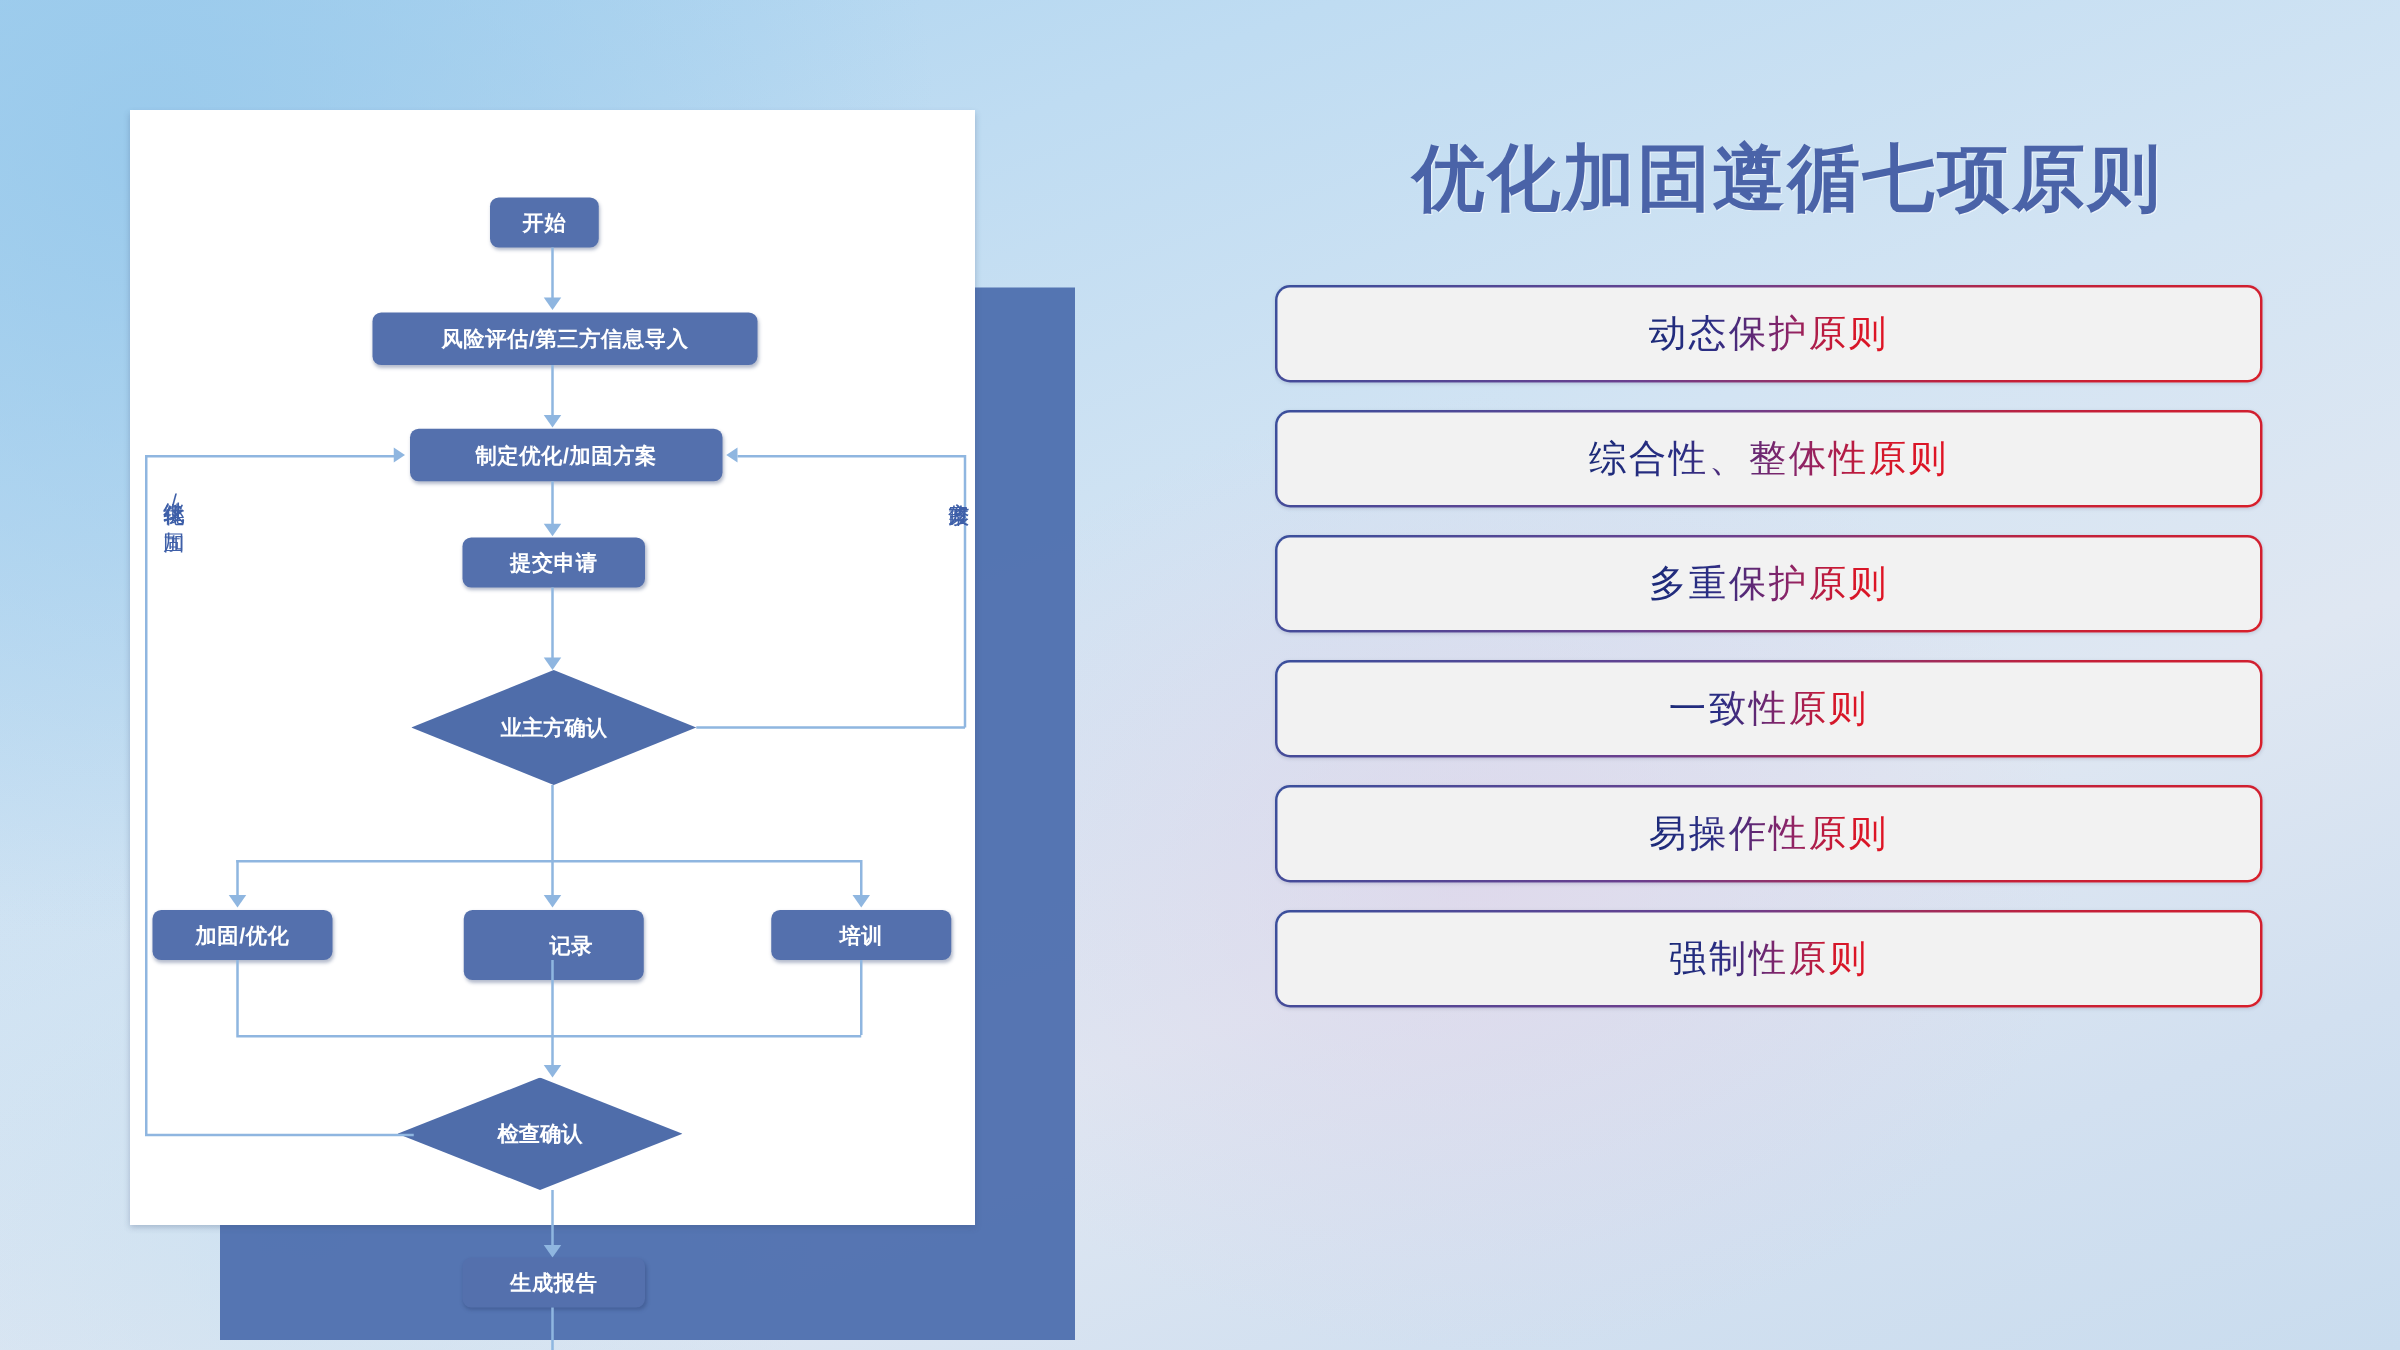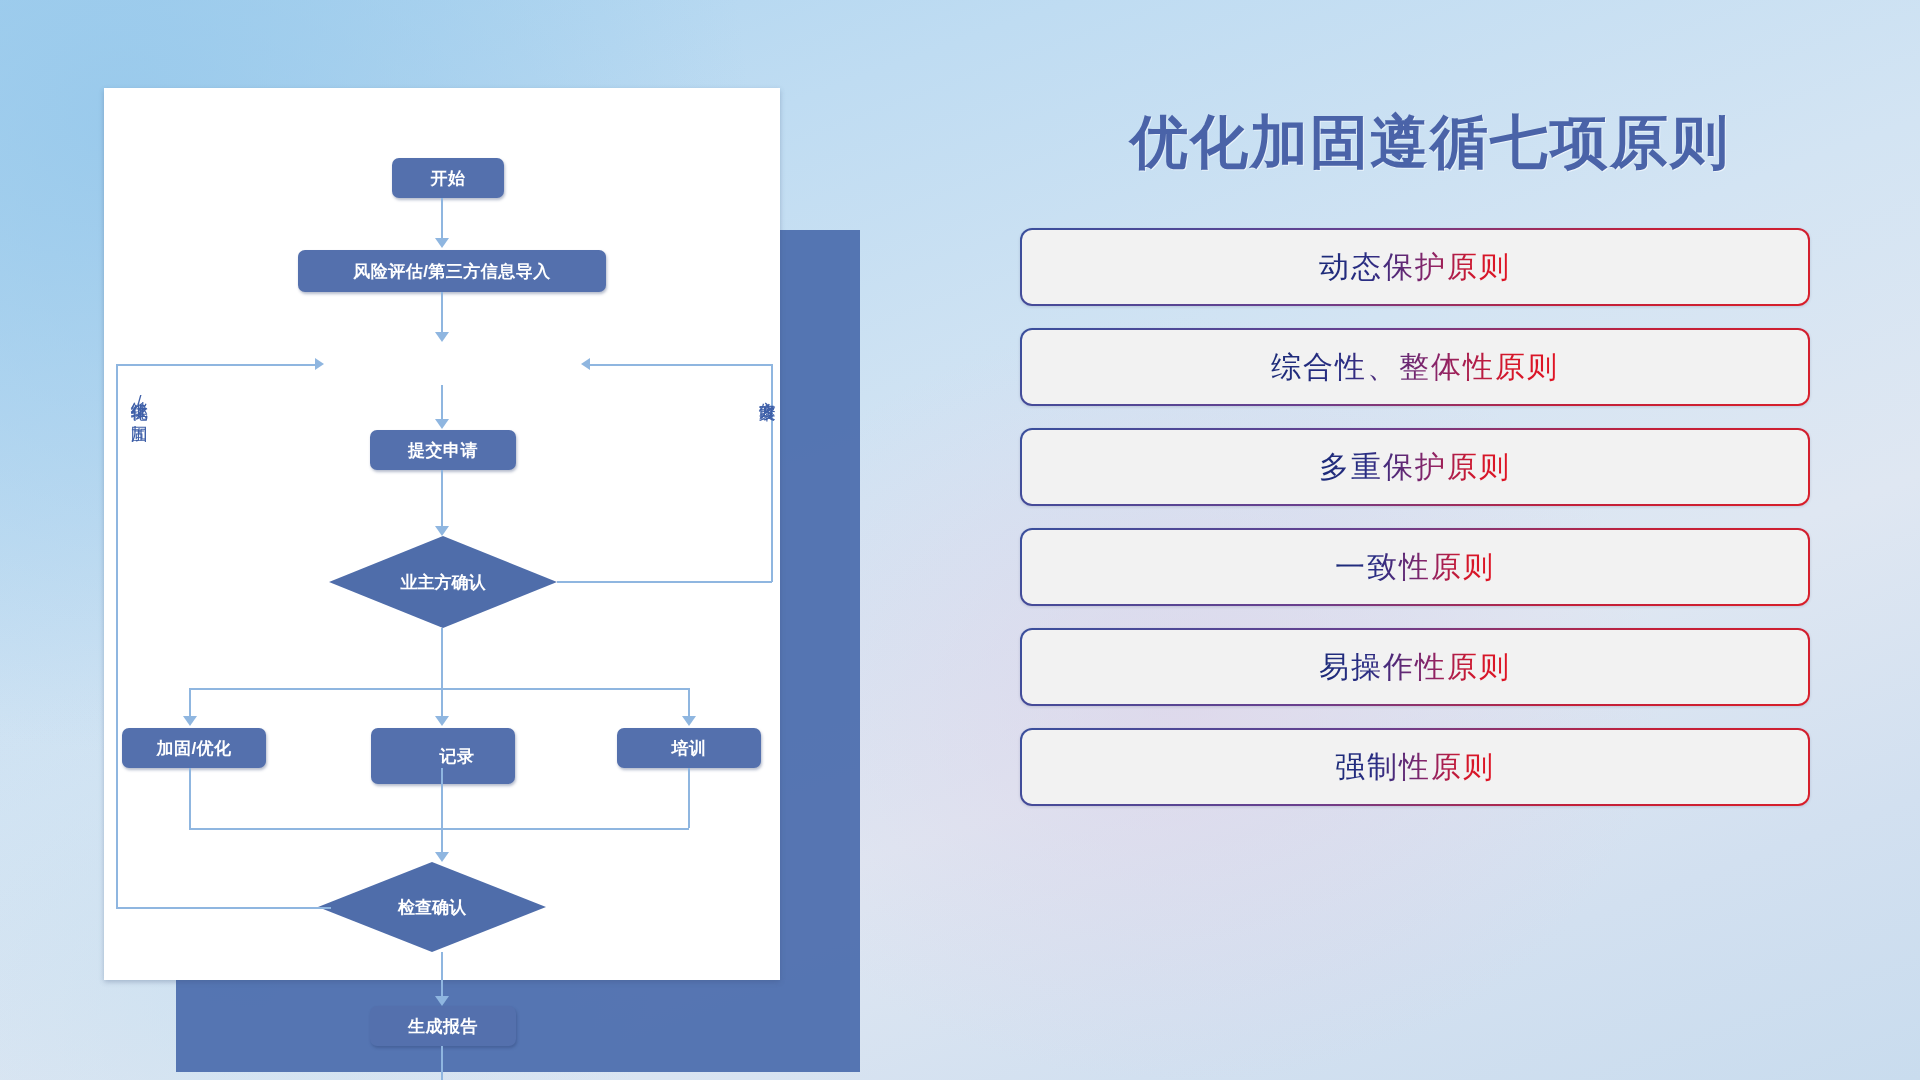"开始" div.node { width: 112px -> 87px }
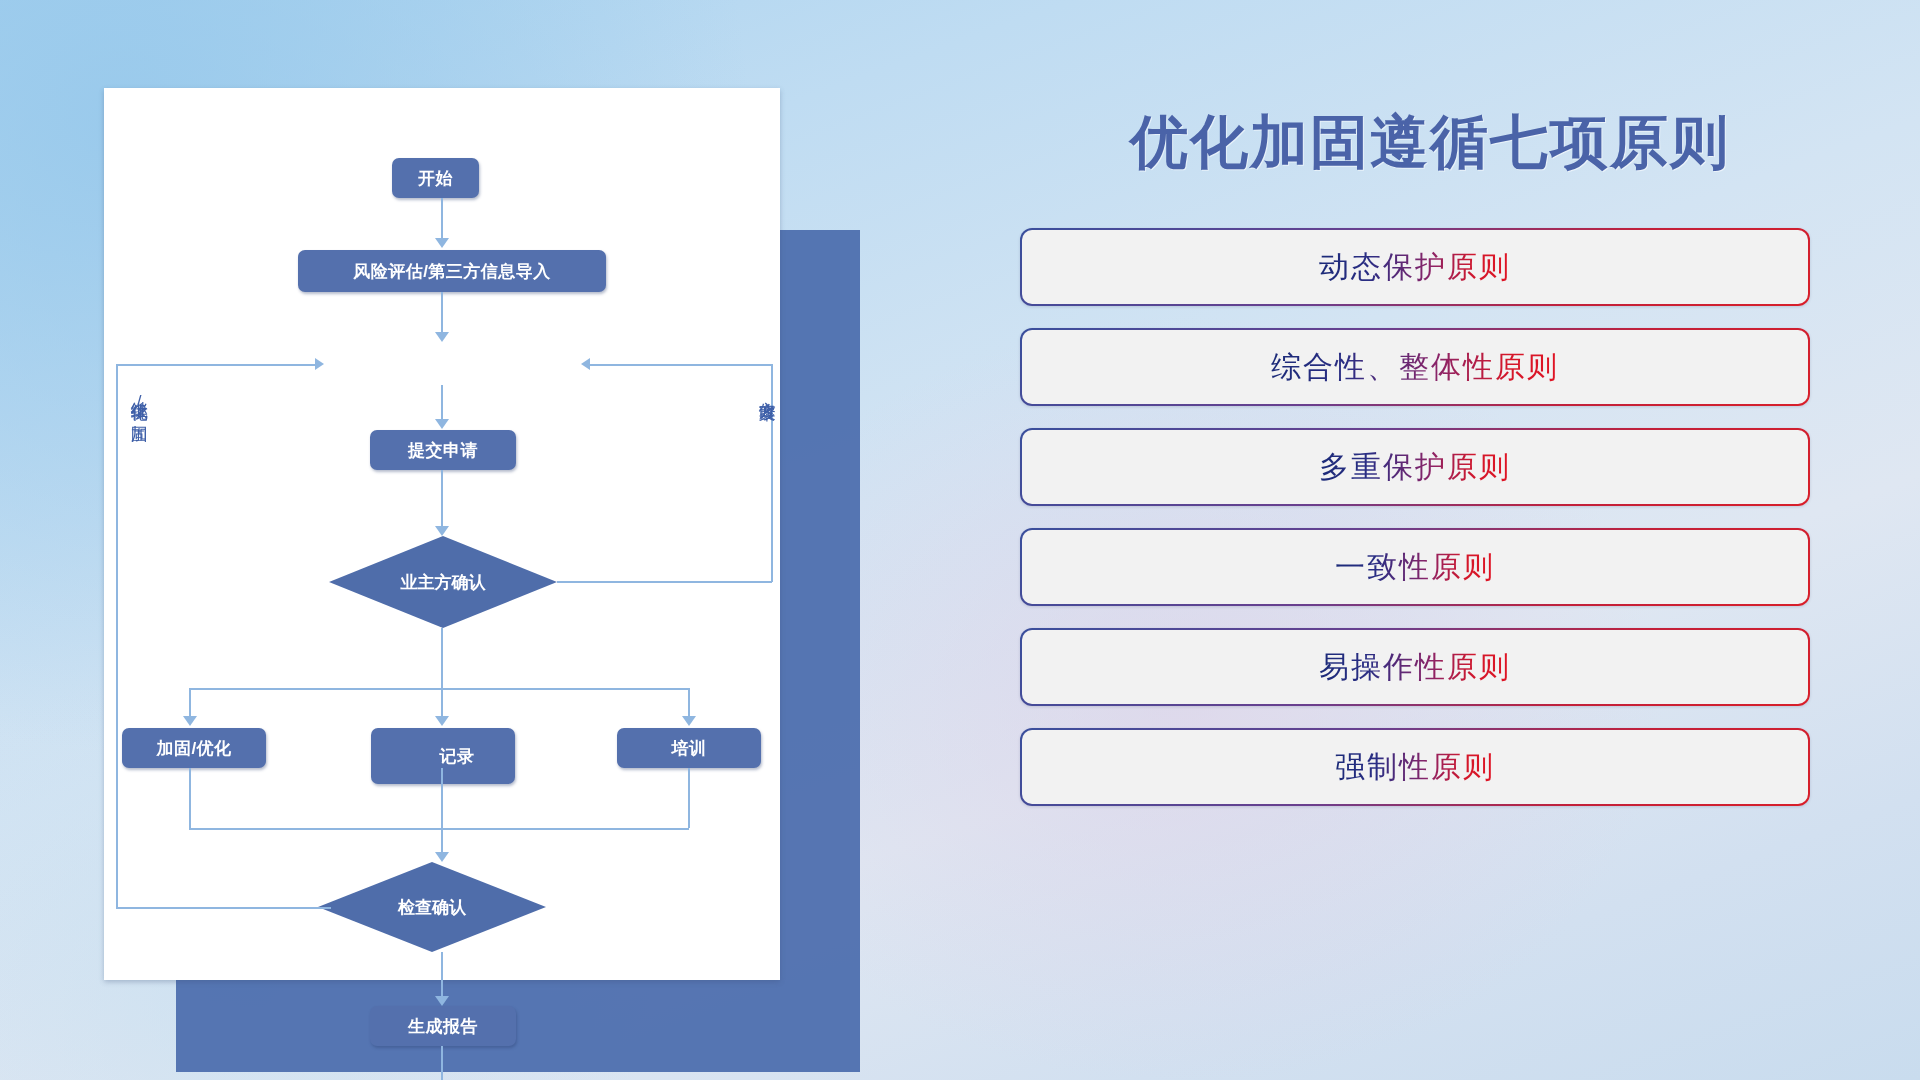"制定优化/加固方案" div.node { html: none -> <div> <span>制定优化/加固方案</span> </div> }
